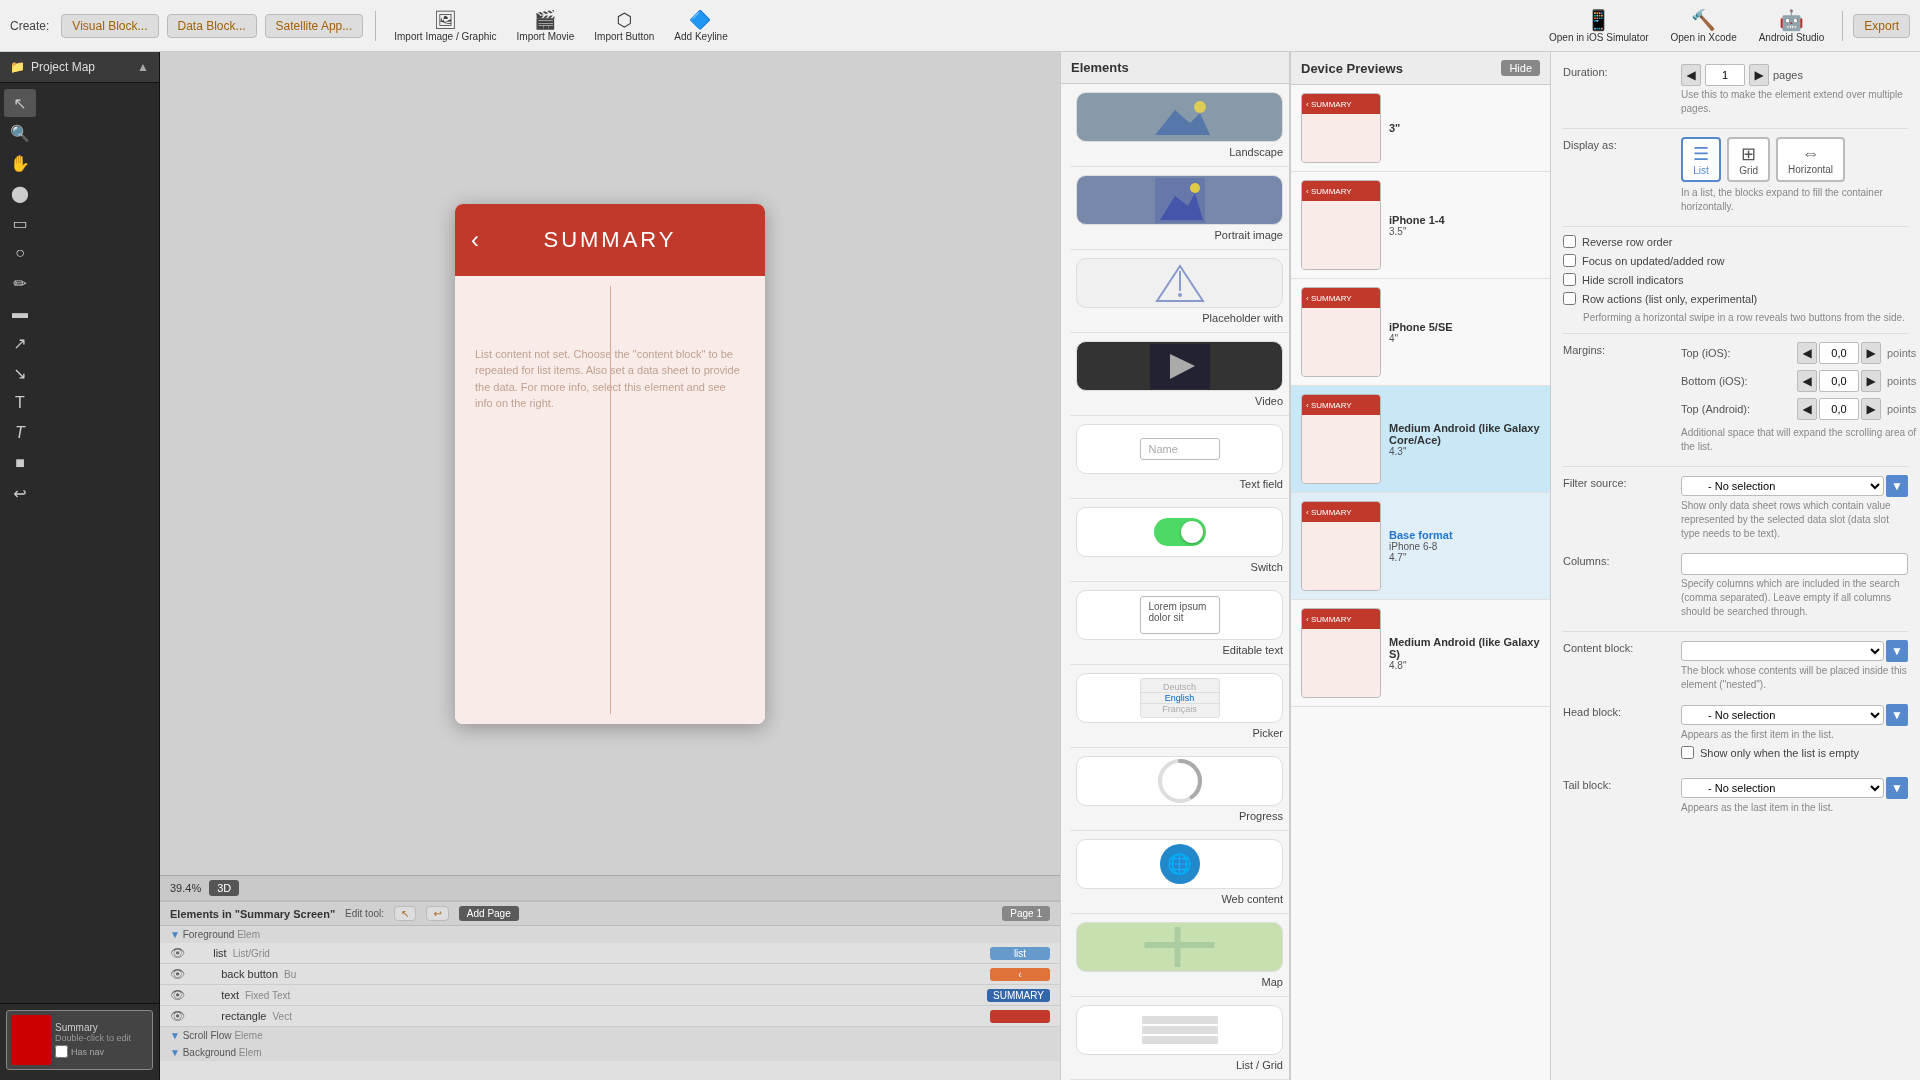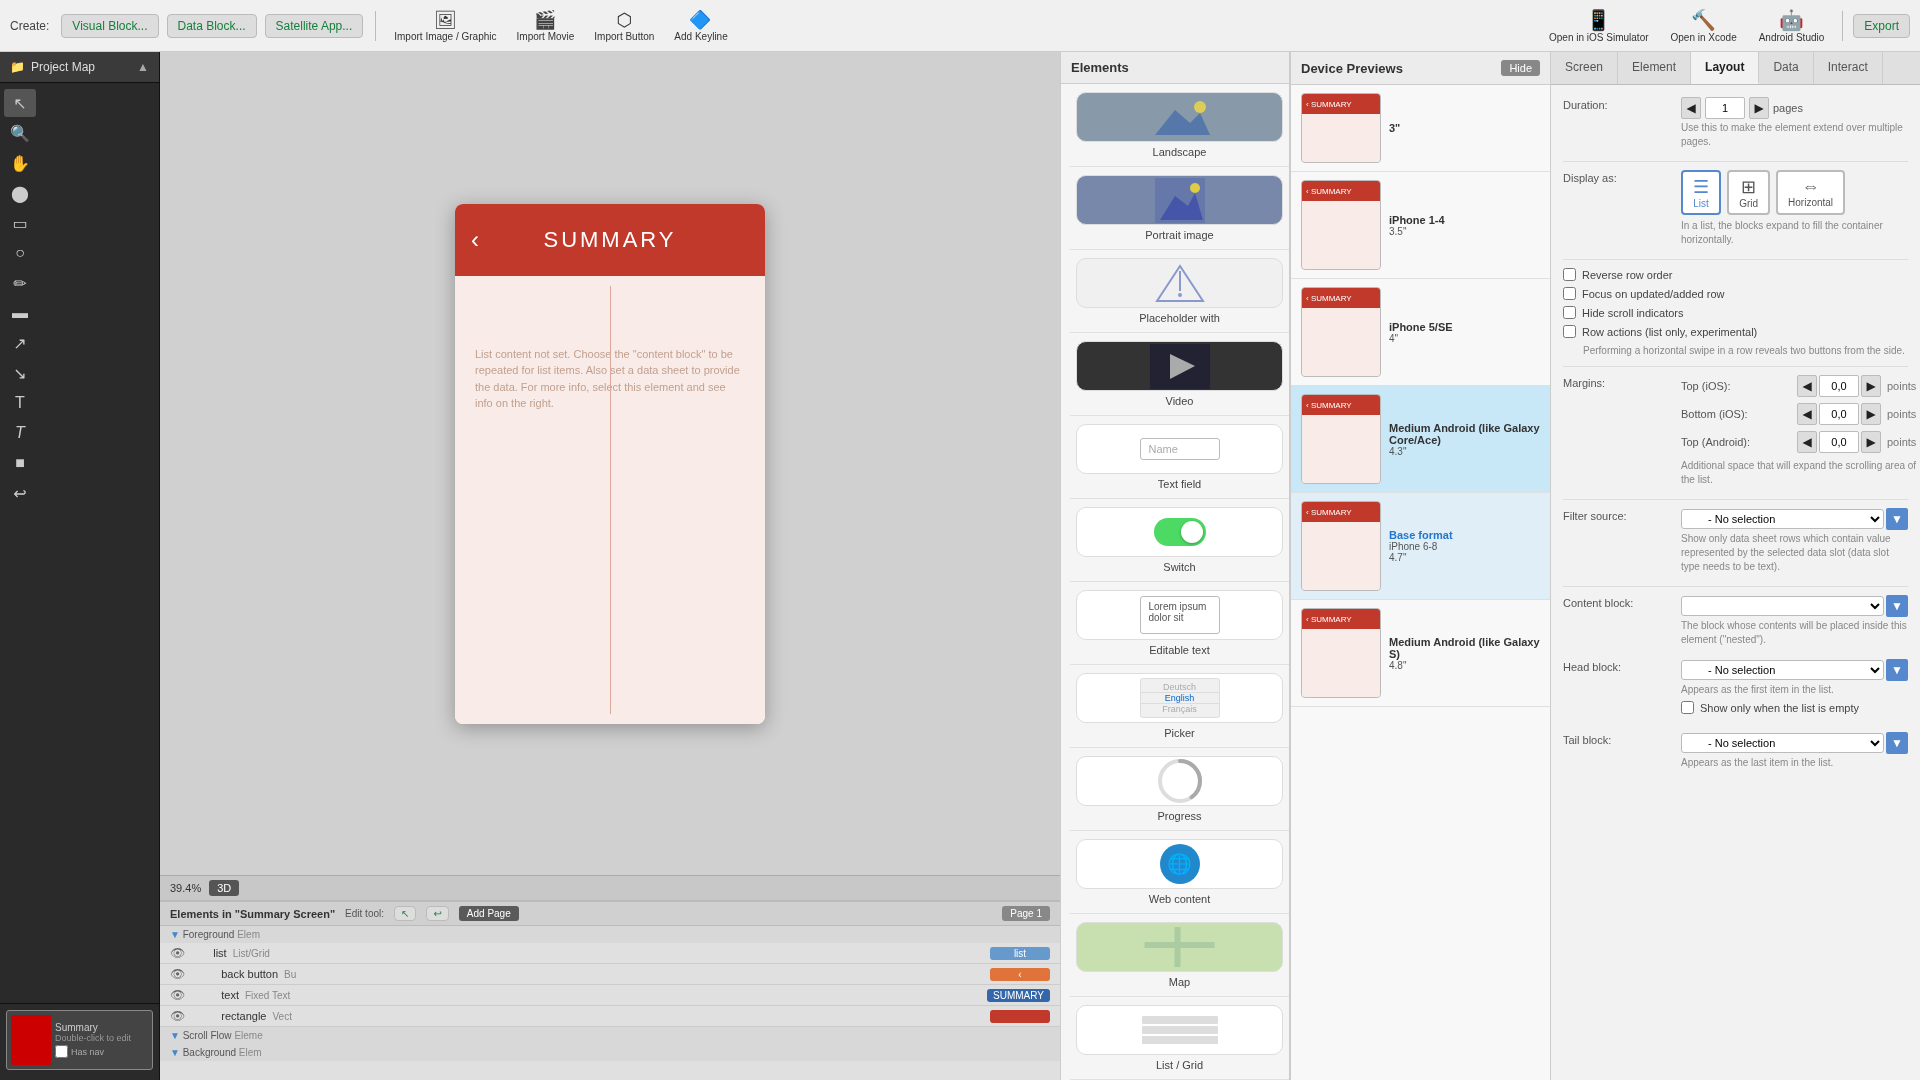"Visual Block..." .toolbar-btn { color: #15803d -> #a16207 }
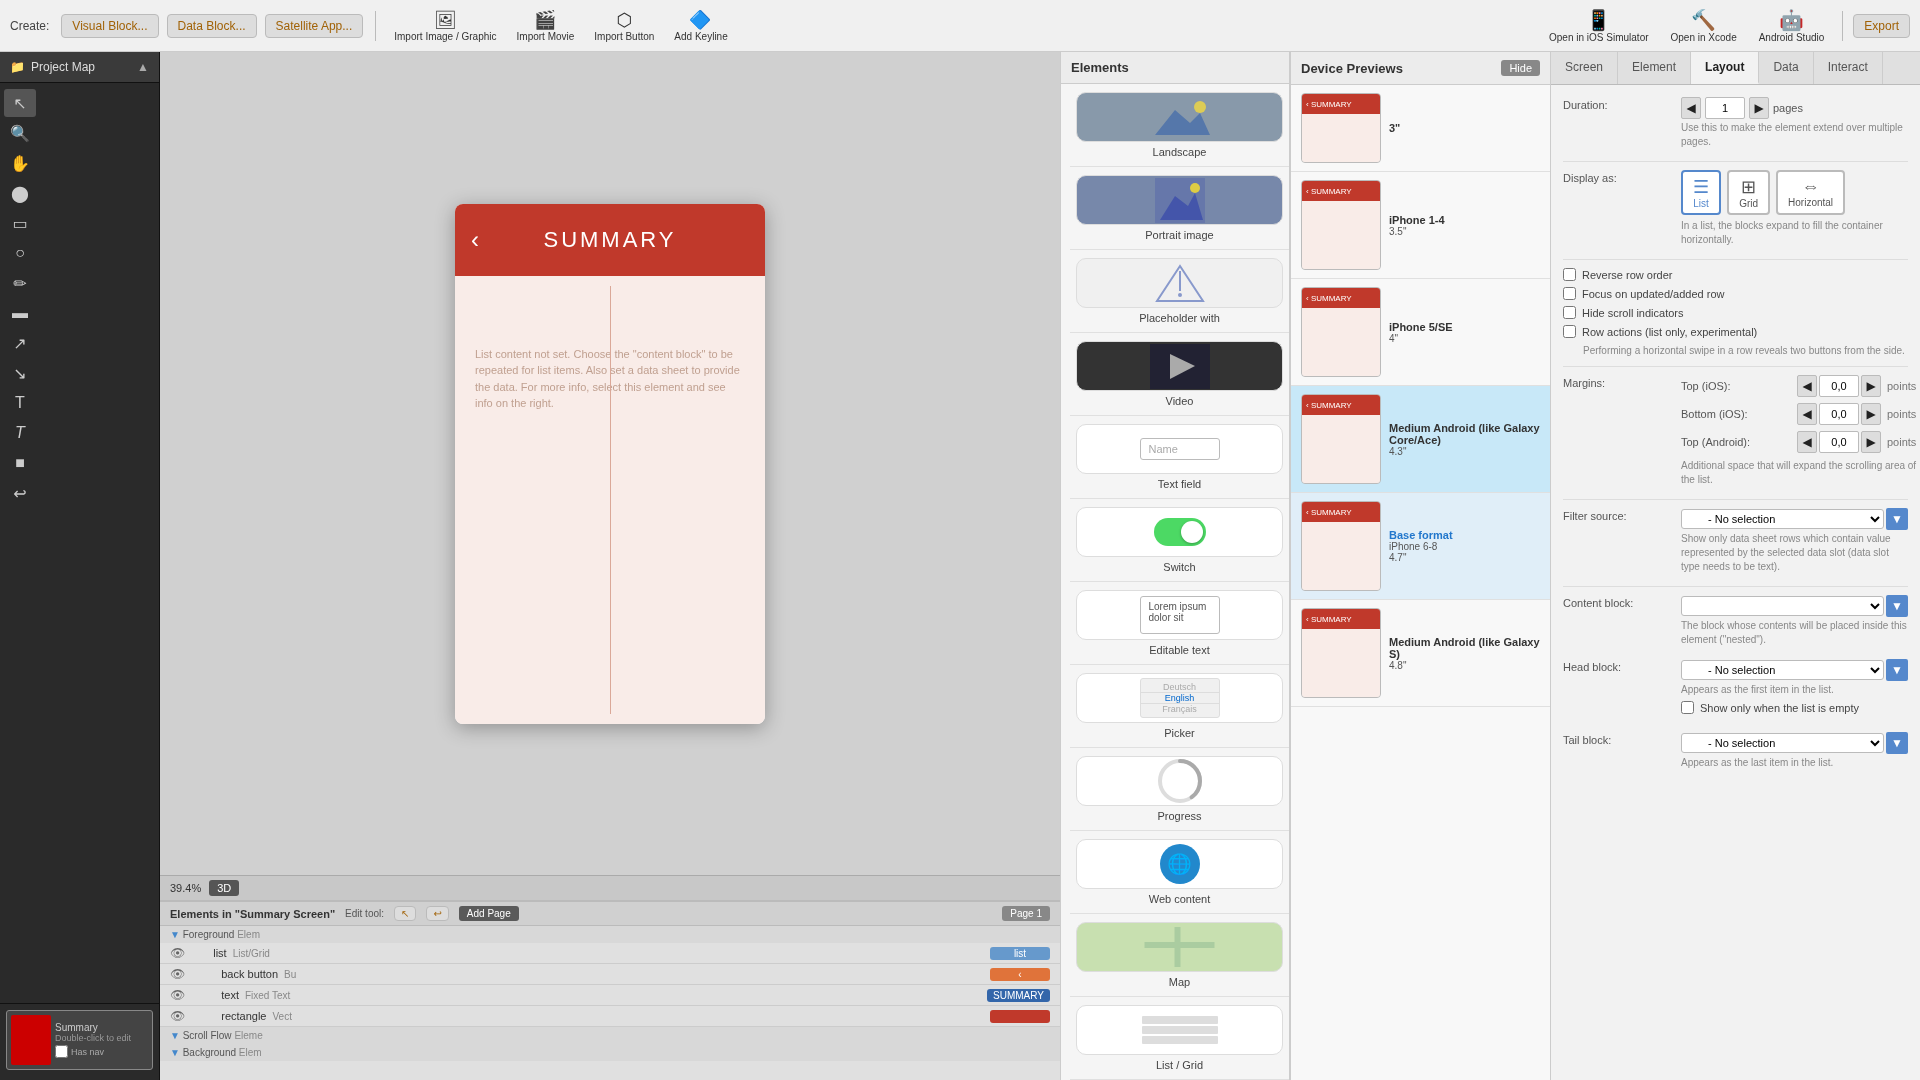"Screen" div { html: <div> <div>Screen</div> <div>Element</div> <div>Layout</div> <div>Data</div> <div>Interact</div> </div> -> none }
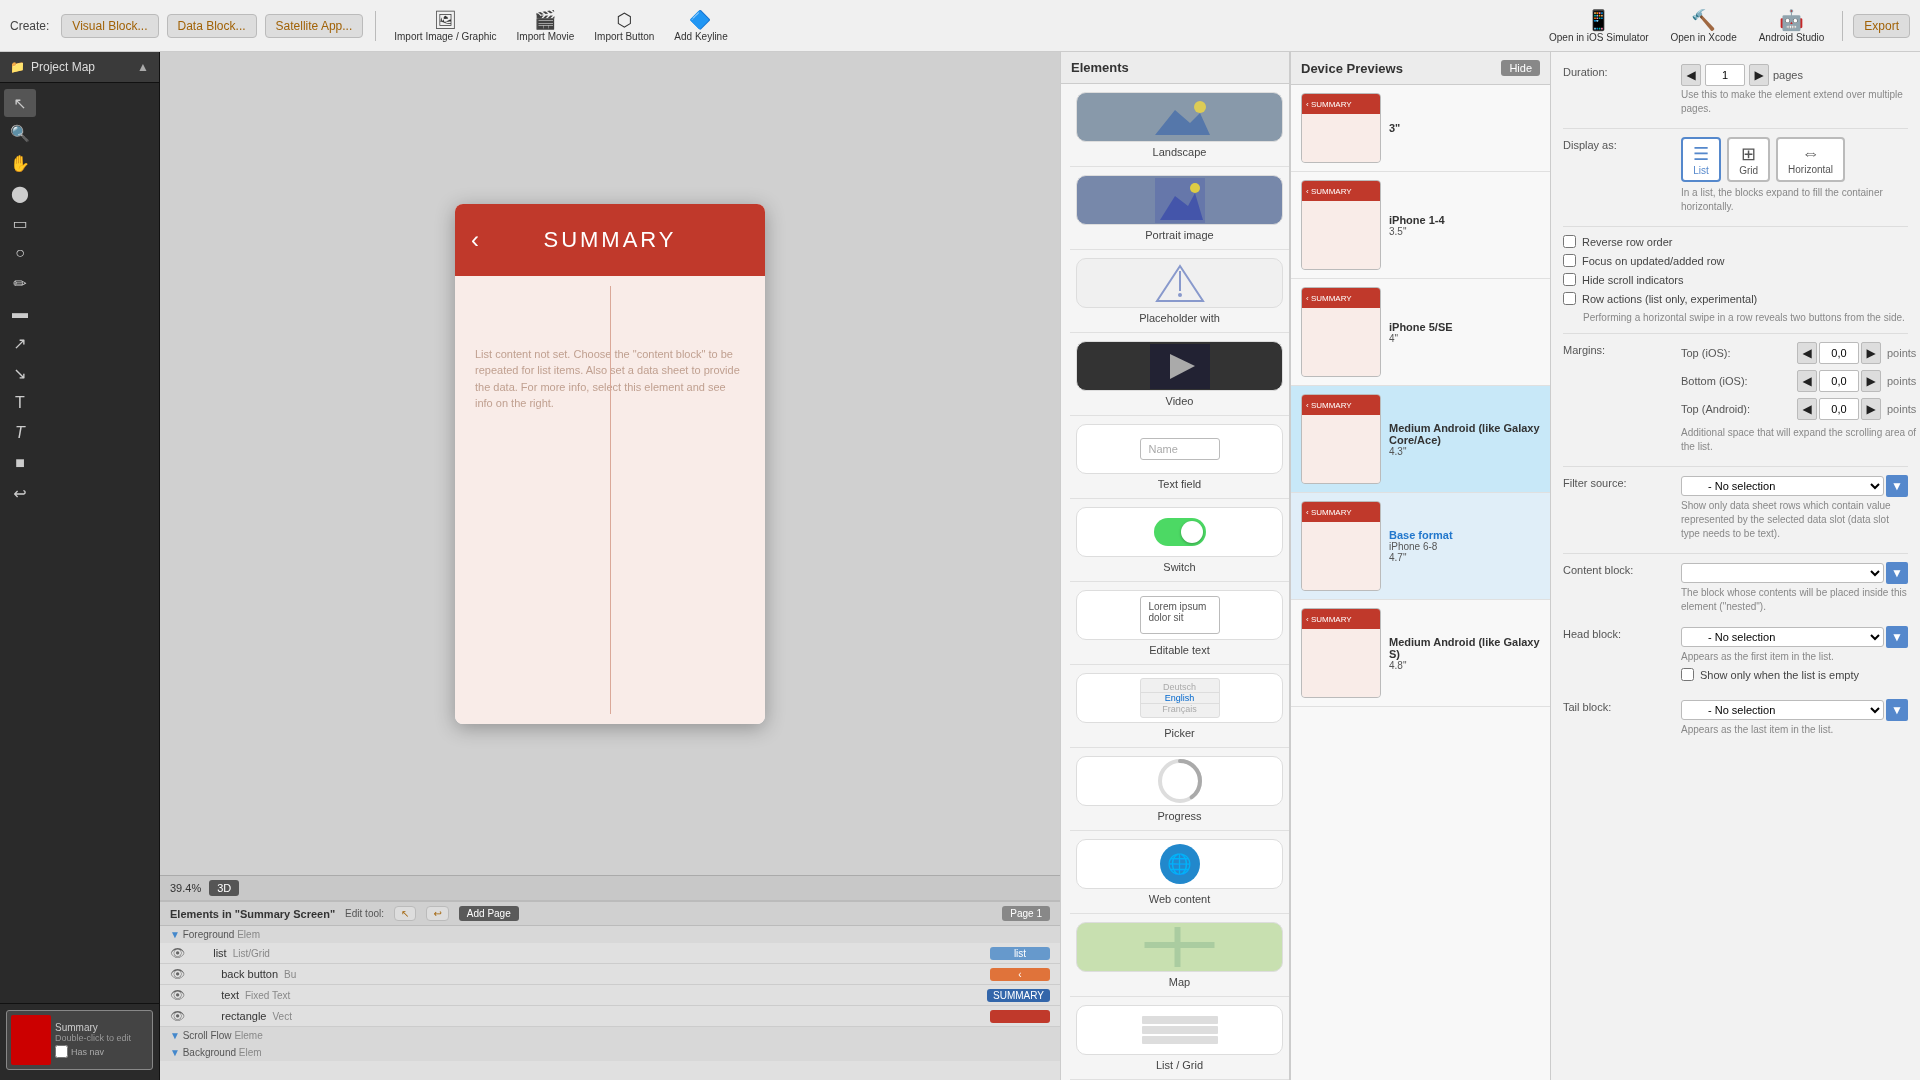"Landscape" .elem-browser-item { align-items: center -> flex-end }
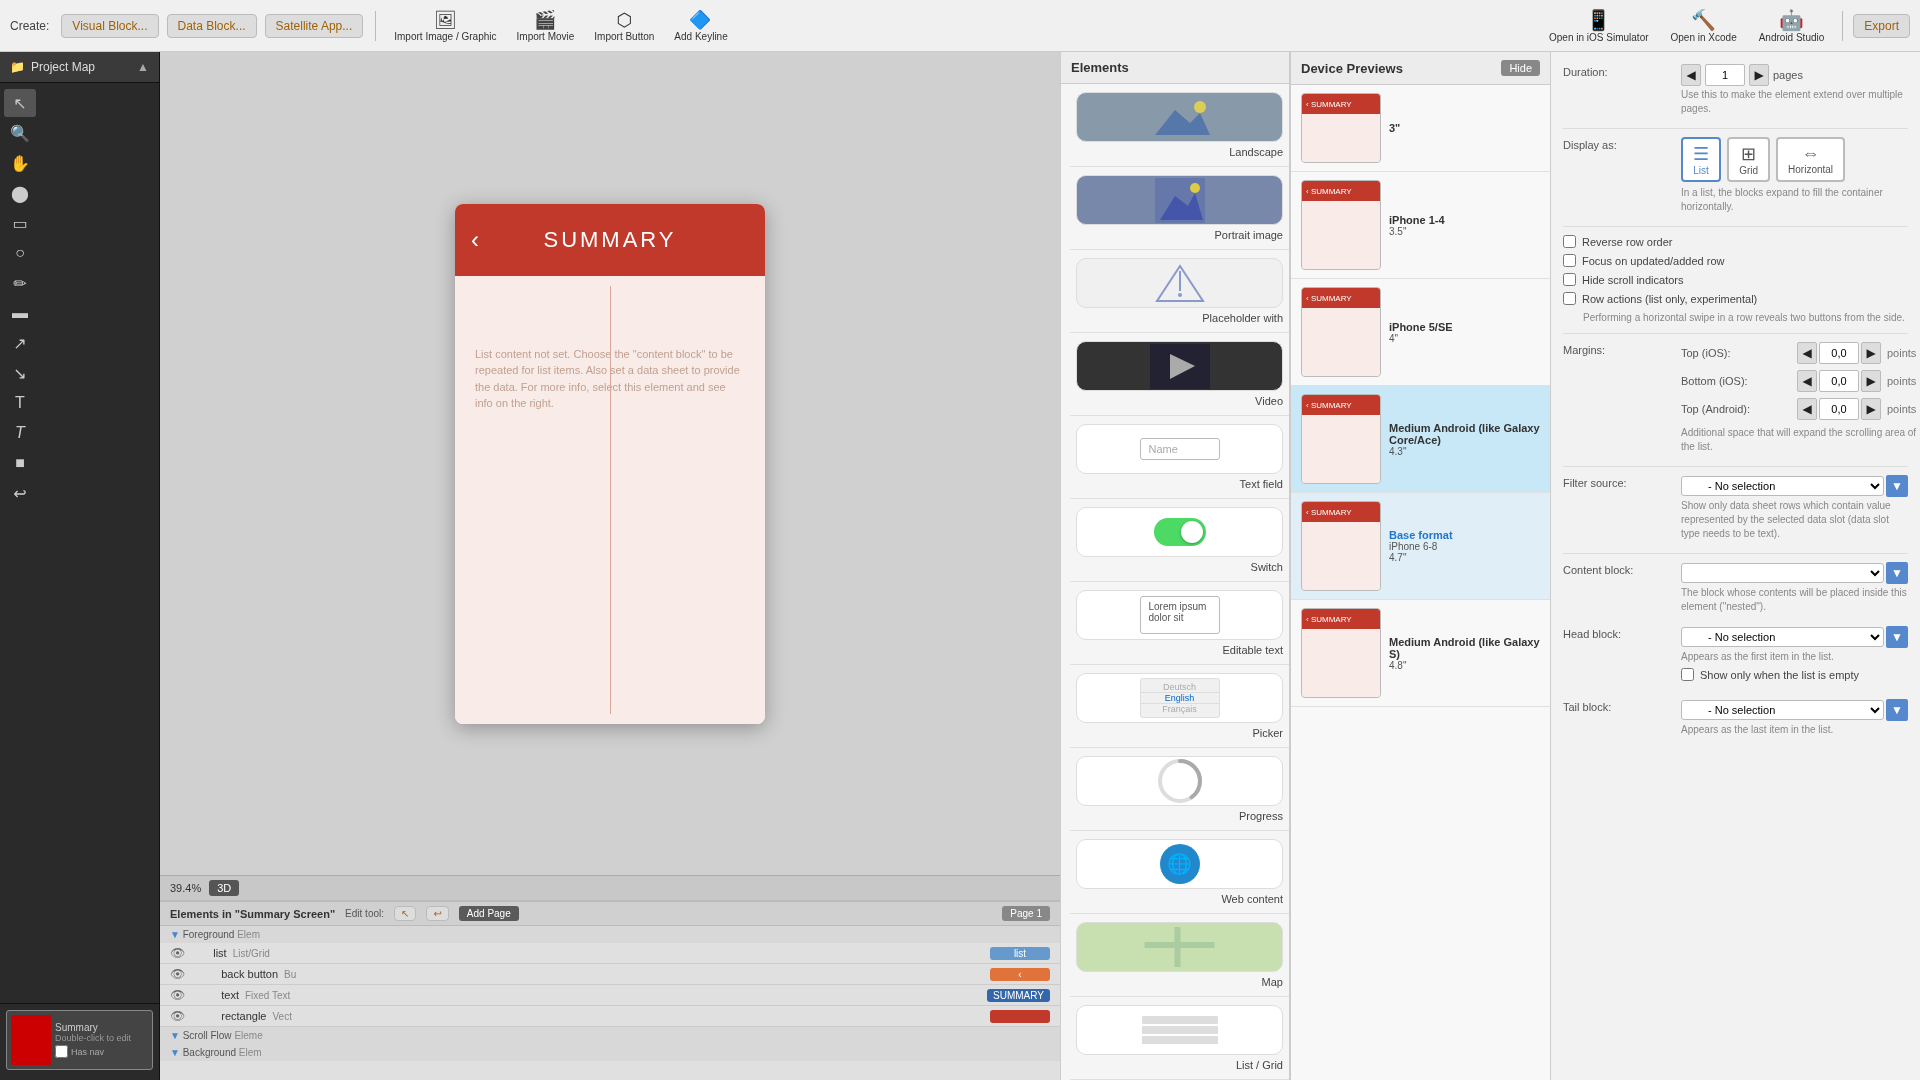"Columns:" div.prop-row { html: none -> <div> <span>Columns:</span> <div> <input> <div>Specify columns which are included in the search (comma separated). Leave empty if all columns should be searched through.</div> </div> </div> }
